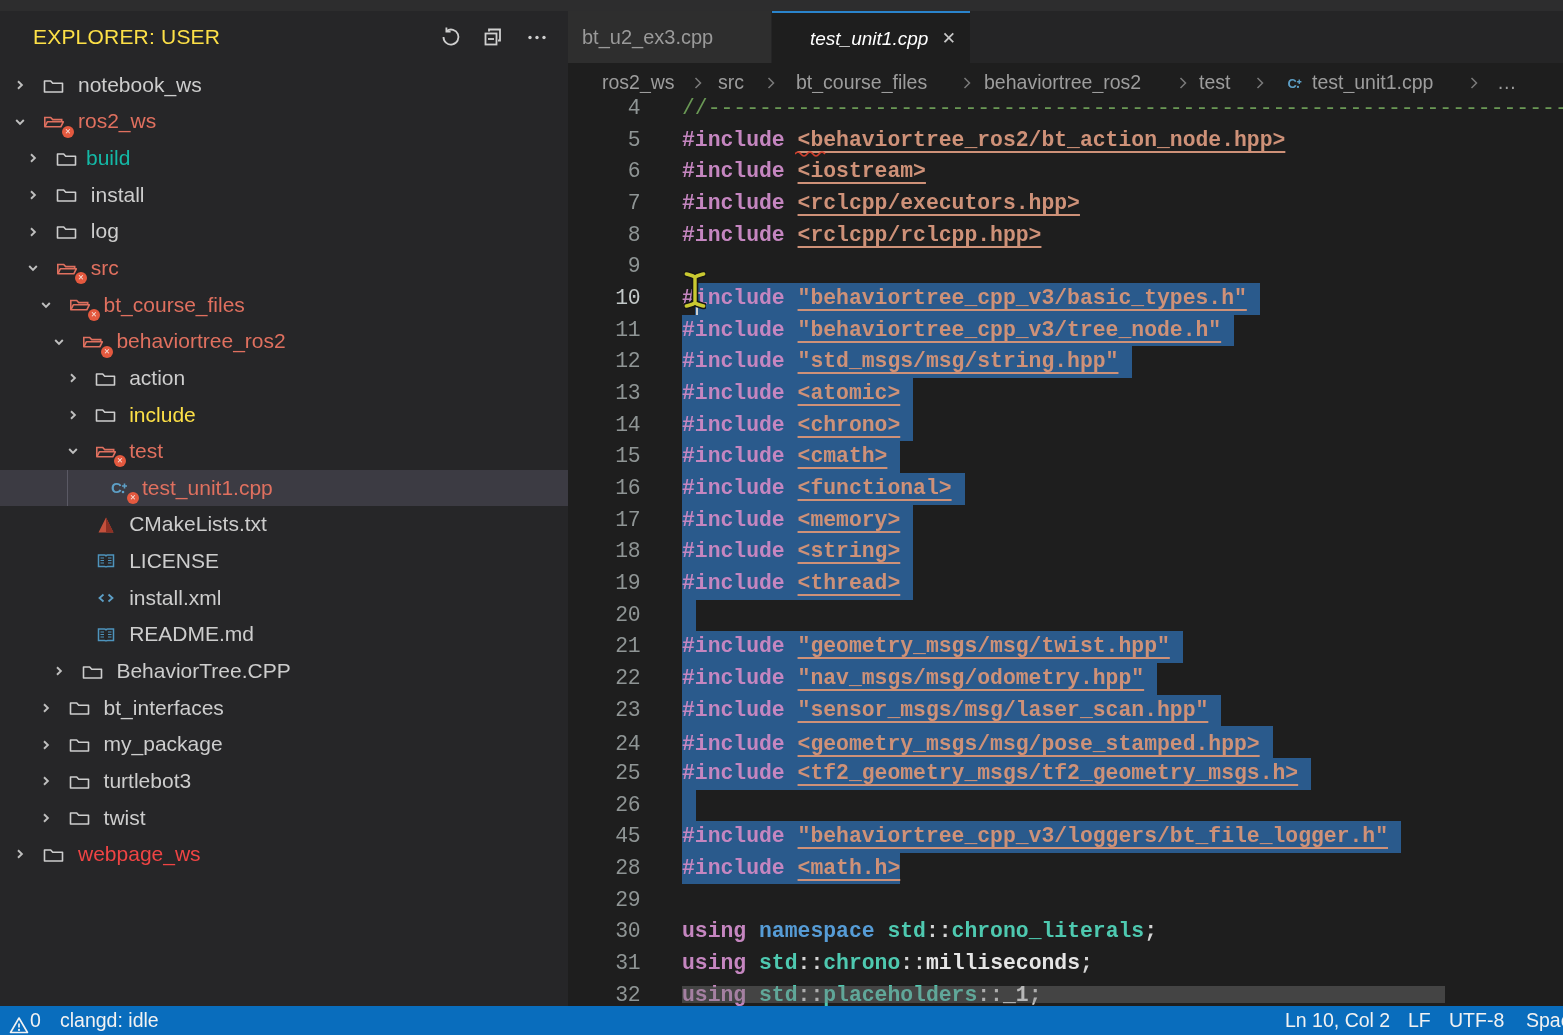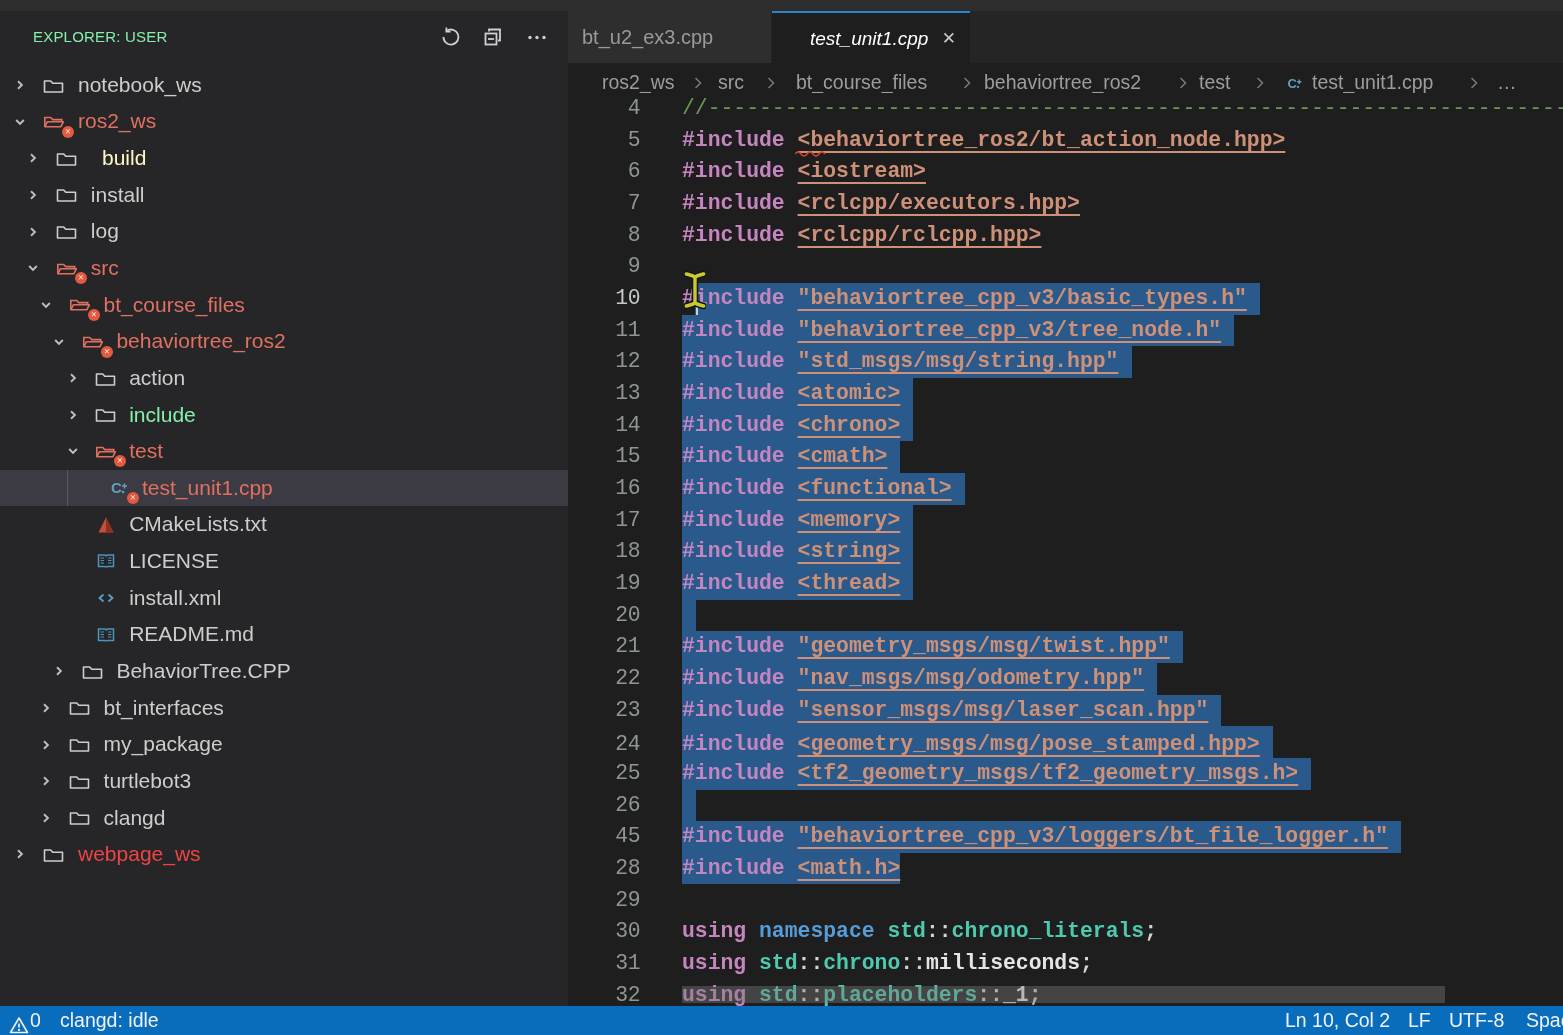"EXPLORER: USER" #sbhead { color: #86efac -> #fde047; font-size: 15px -> 21px }
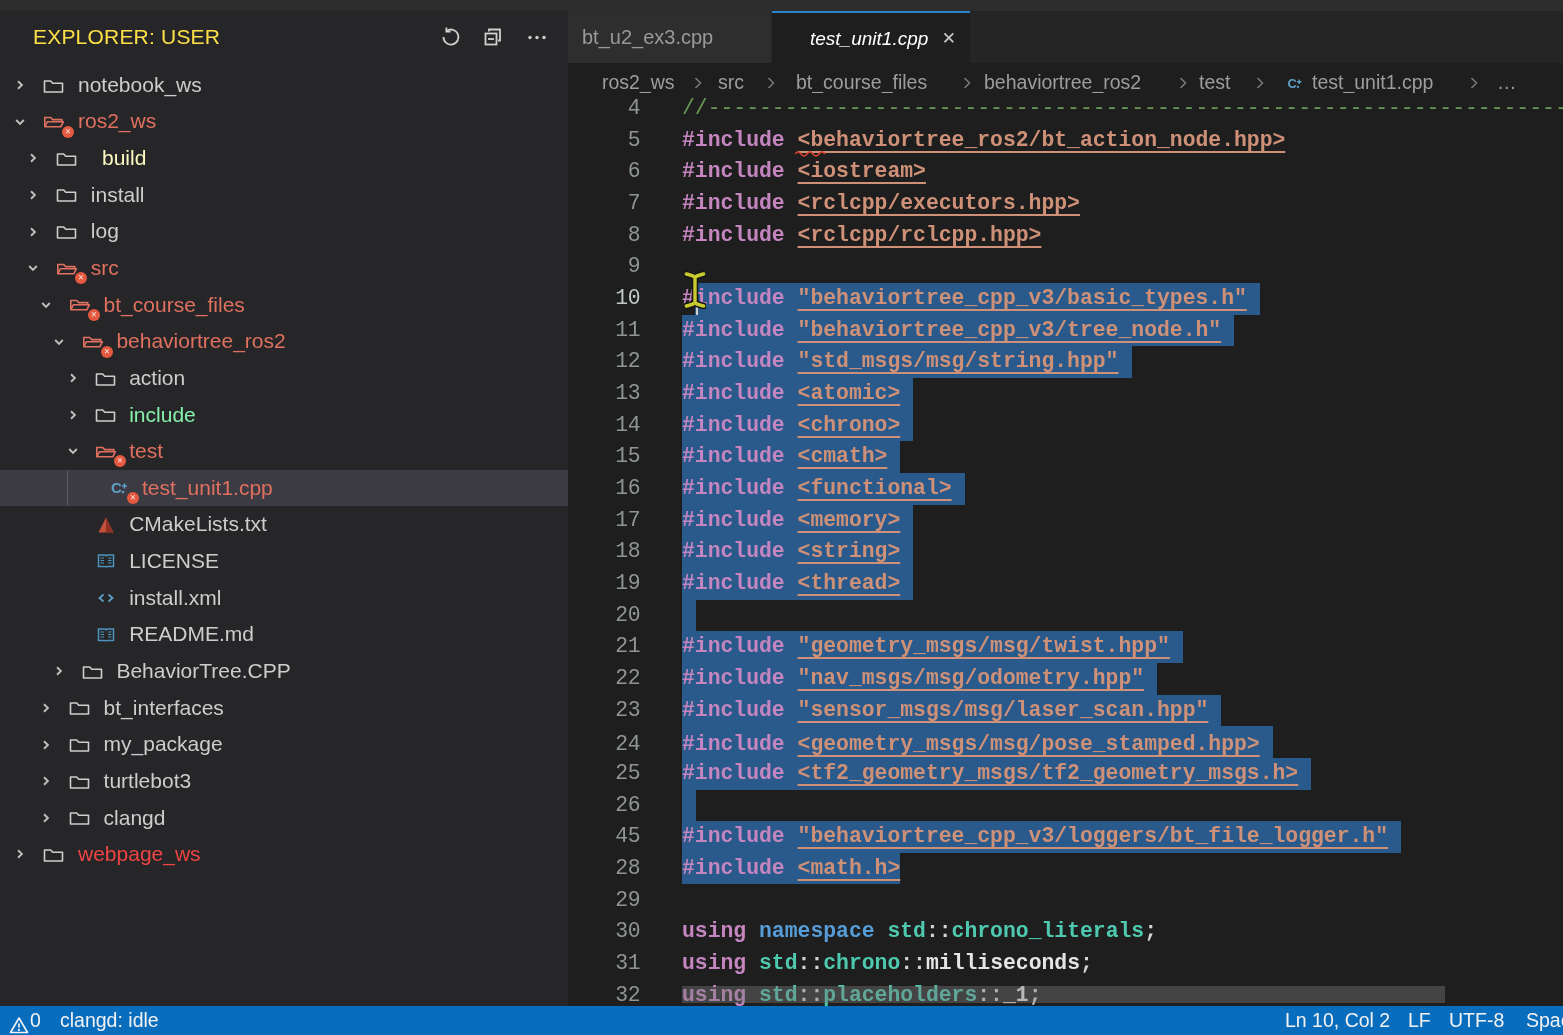"build" div.ab { color: #fef9c3 -> #14b8a6; left: 102px -> 86px }
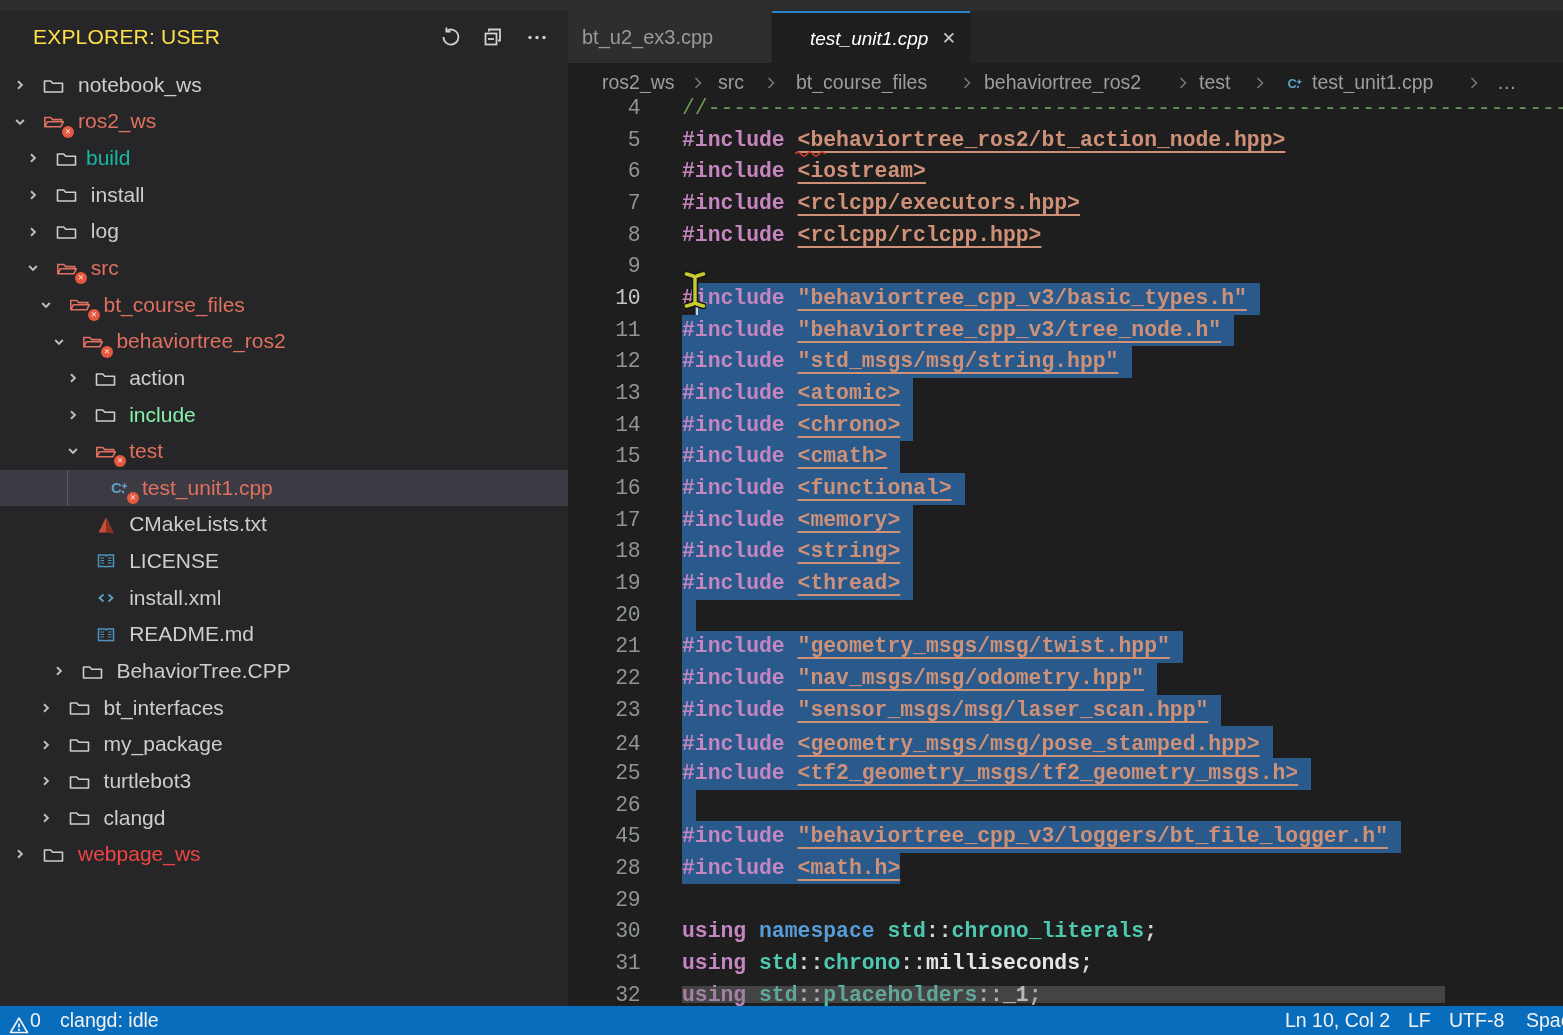"include" div.ab { color: #86efac -> #fde047 }
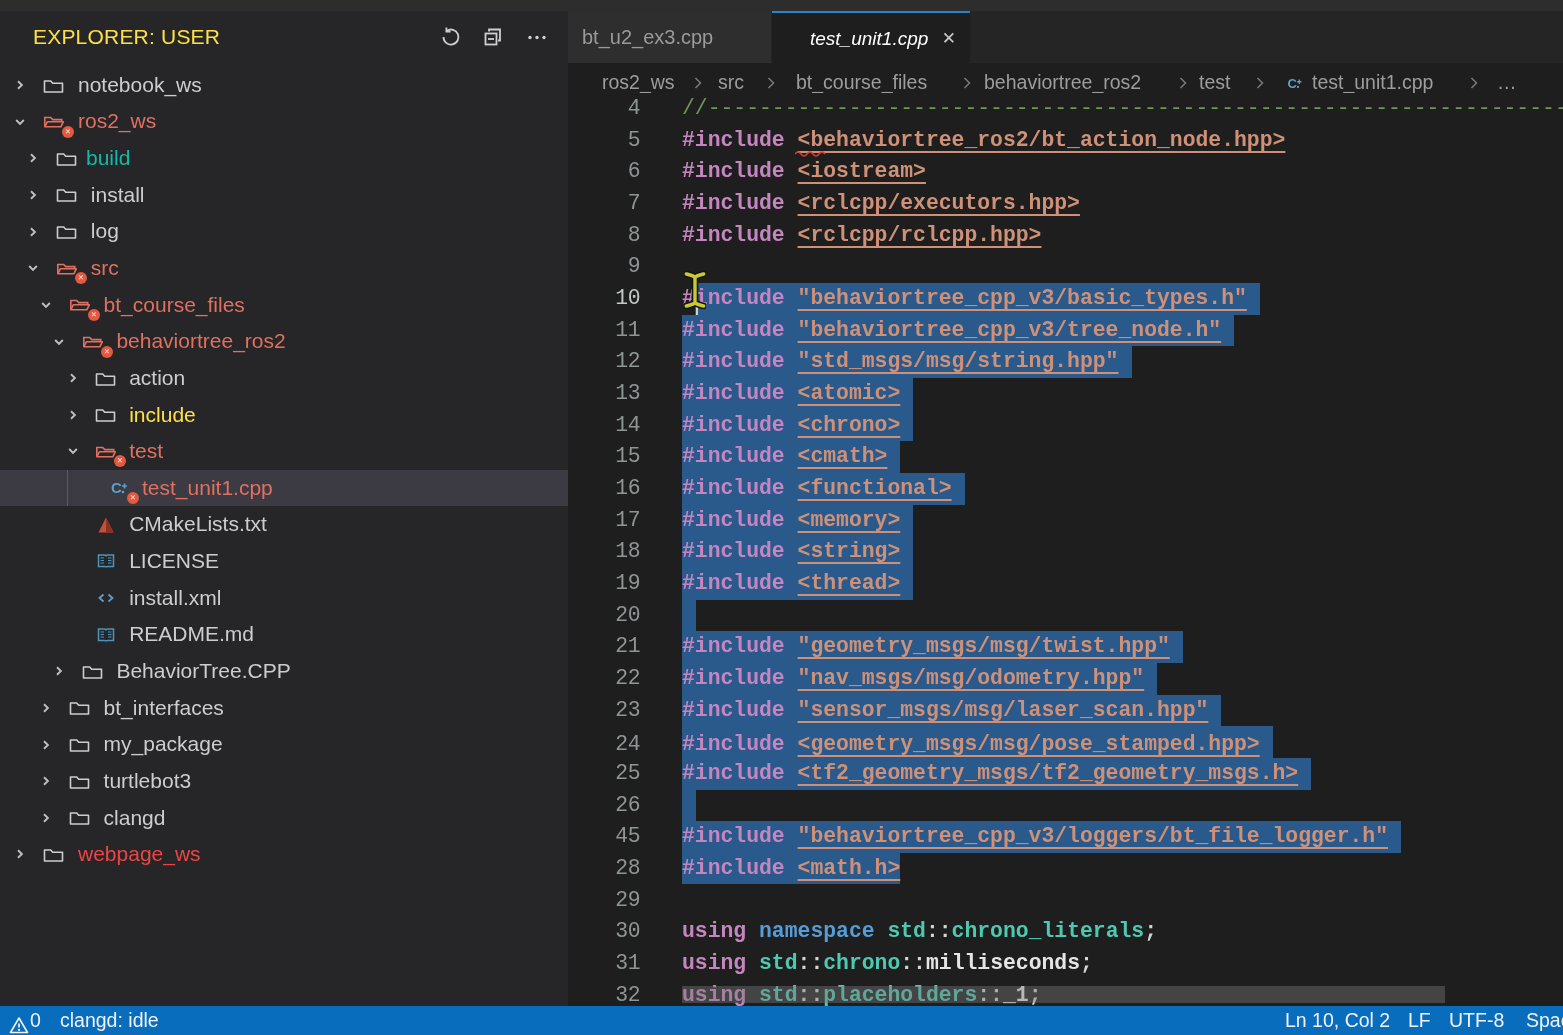"clangd" div.ab { text: clangd -> twist }
